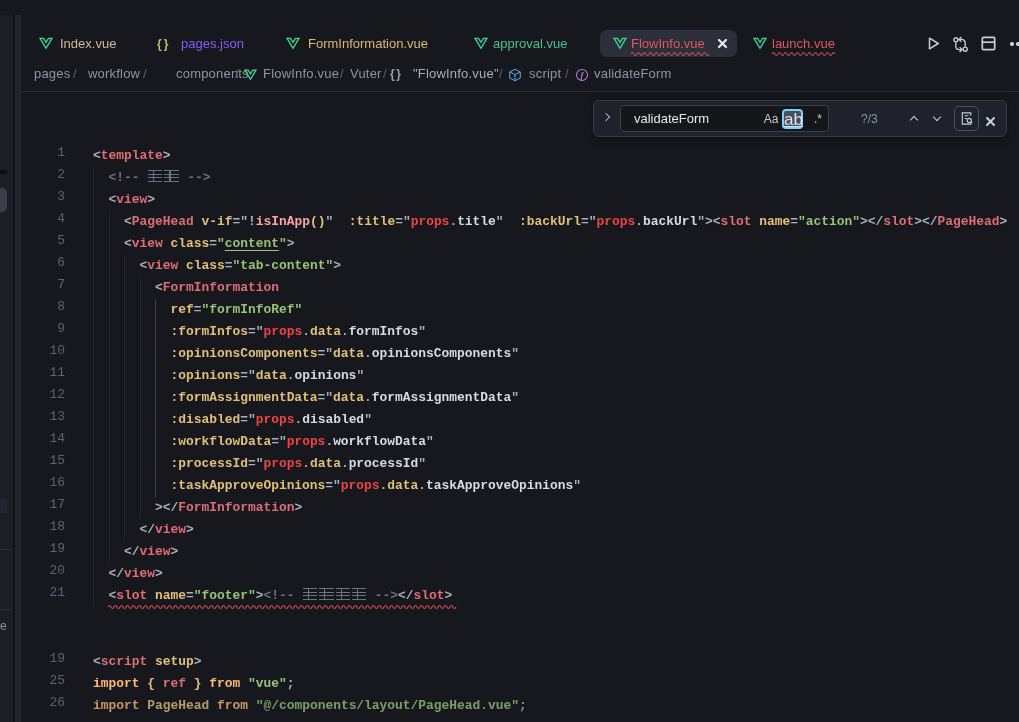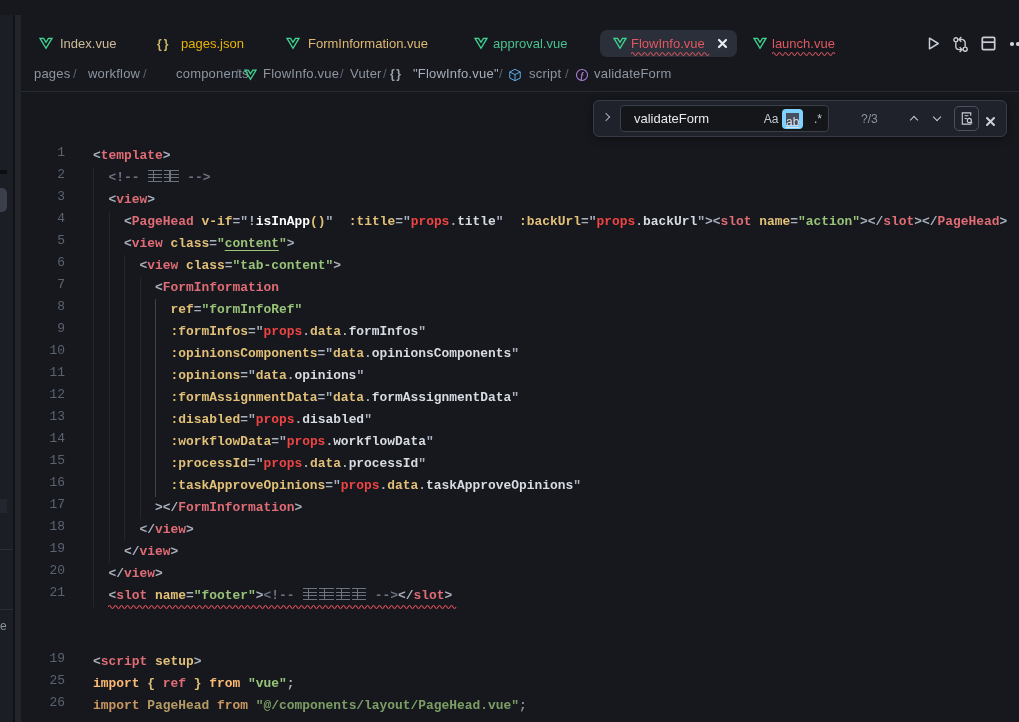"pages.json" span.tablab { color: #eab308 -> #8b5cf6 }
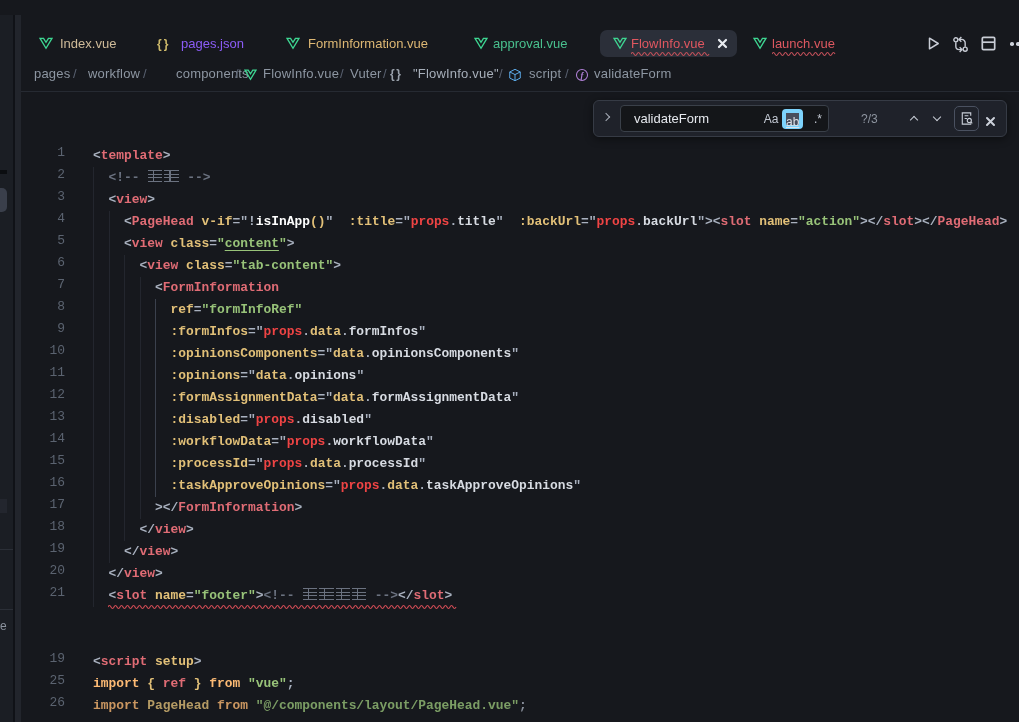"ab" div.abs { border: 4px solid #7dd3fc -> 2px solid #7dd3fc; font-size: 12px -> 17px }
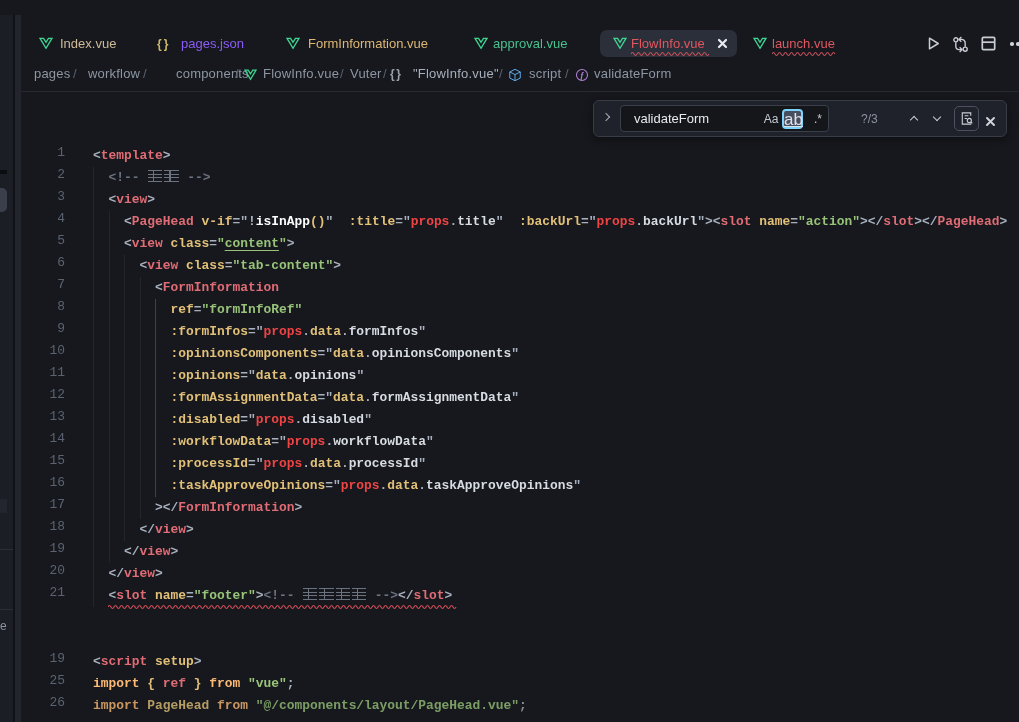"isInApp" i.o { color: #ffffff -> #fca5a5 }
